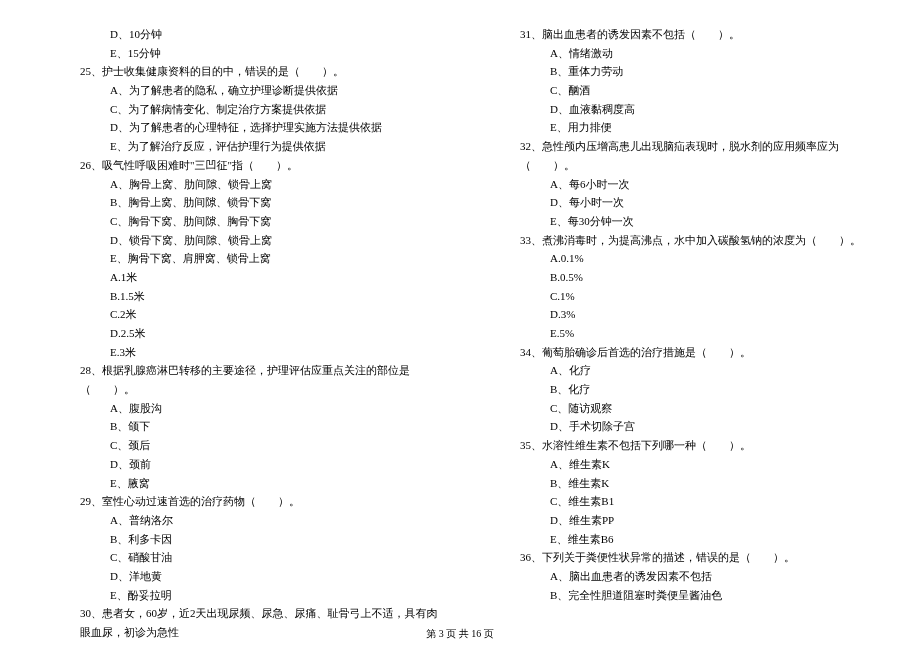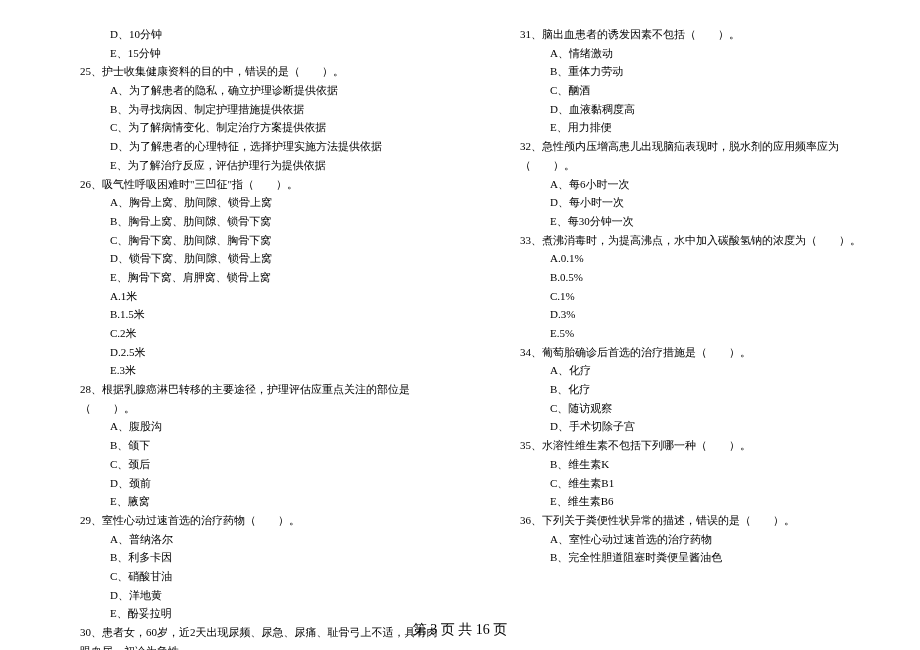"B、为寻找病因、制定护理措施提供依据" div.opt-line { html: <div>B、为寻找病因、制定护理措施提供依据</div> -> none }
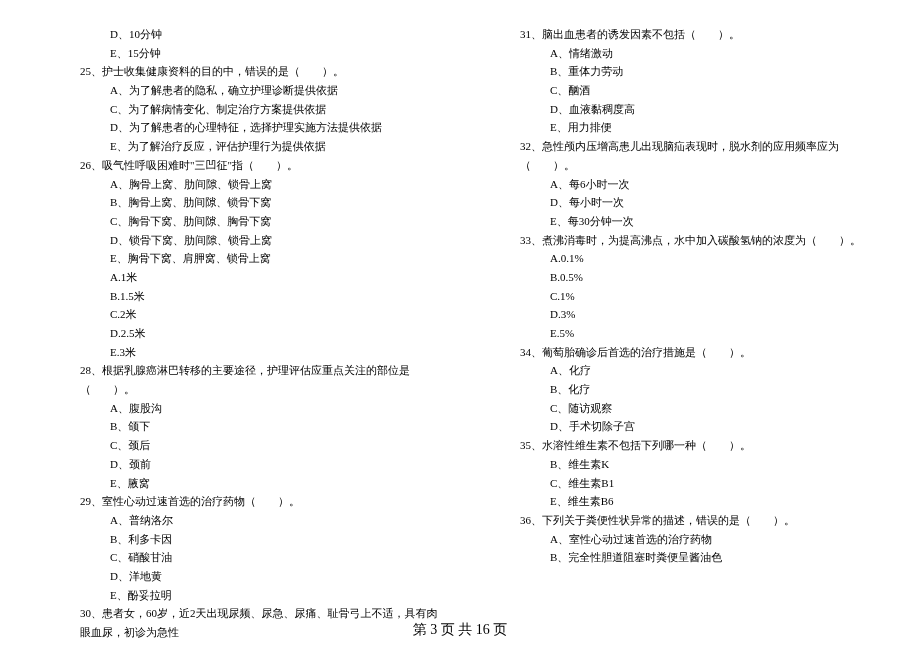"A、维生素K" div.opt-line { html: none -> <div>A、维生素K</div> }
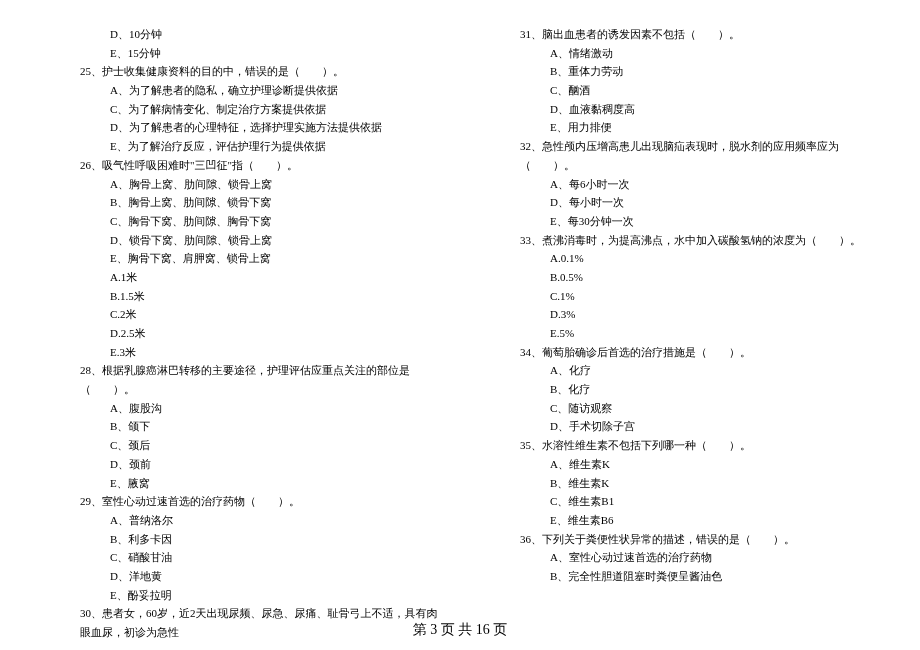"D、维生素PP" div.opt-line { html: none -> <div>D、维生素PP</div> }
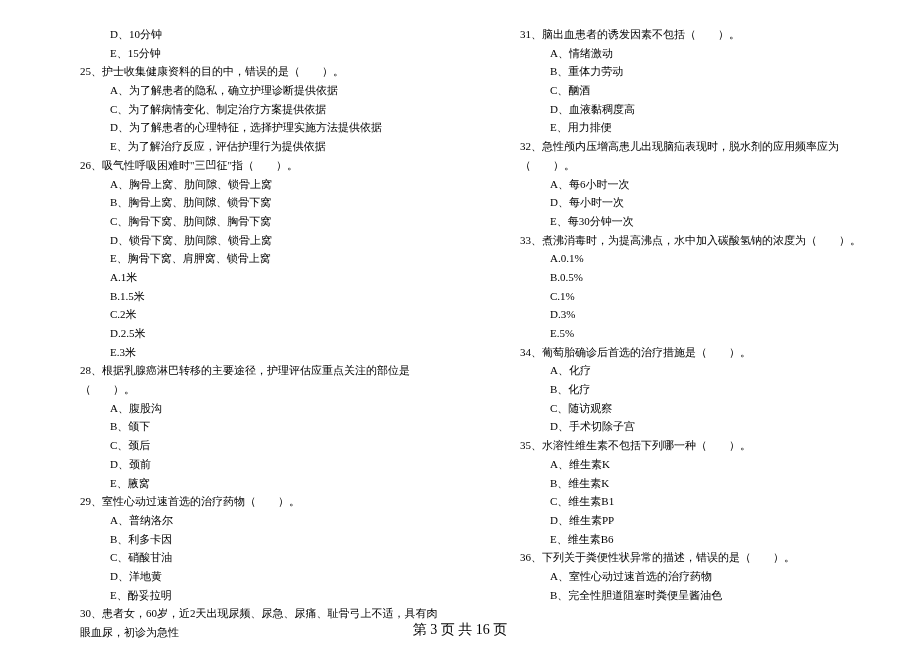"A、室性心动过速首选的治疗药物" div.opt-line { text: 室性心动过速首选的治疗药物 -> 脑出血患者的诱发因素不包括 }
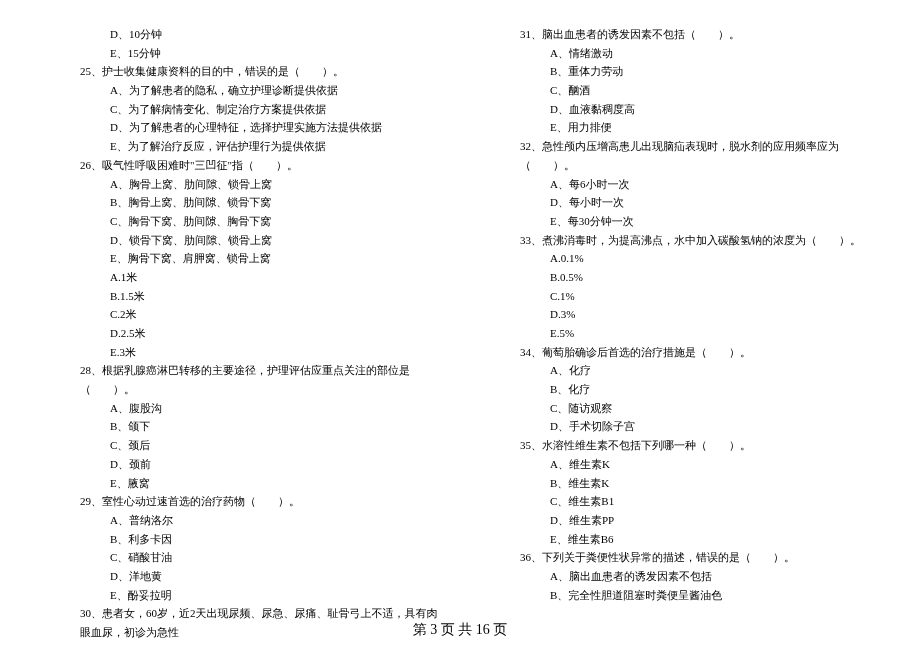"第 3 页 共 16" .footer { font-size: 14px -> 10px }
